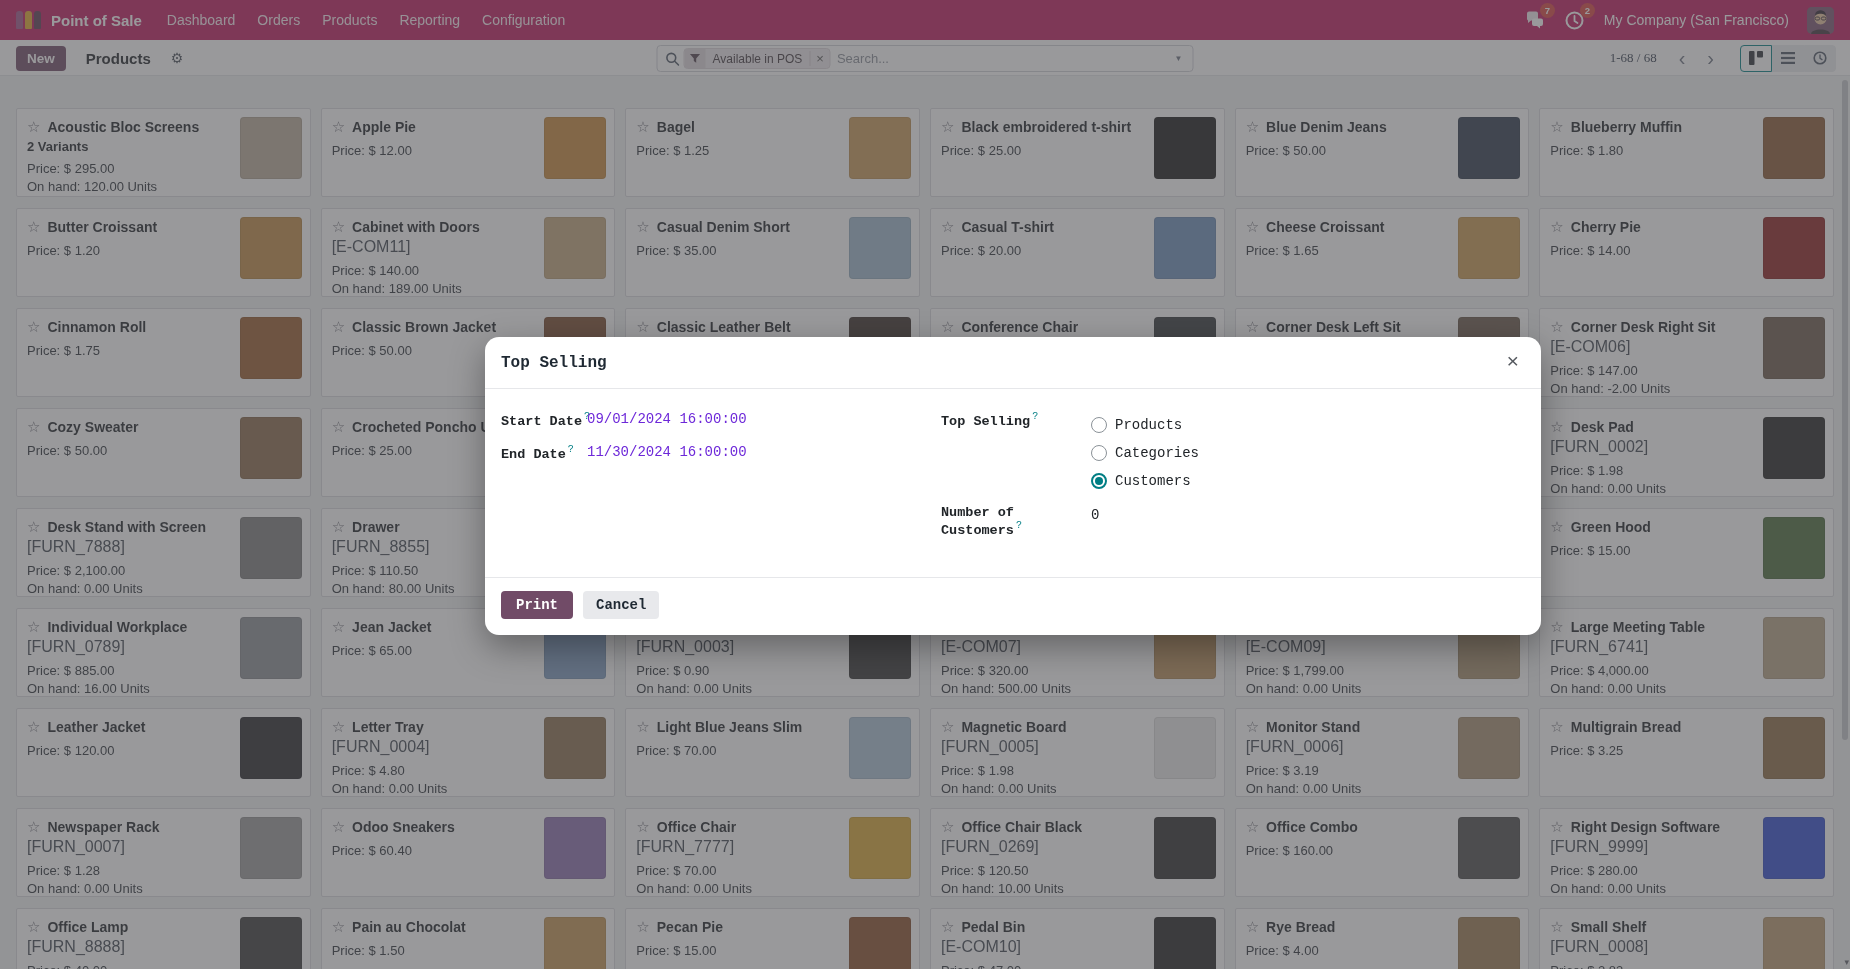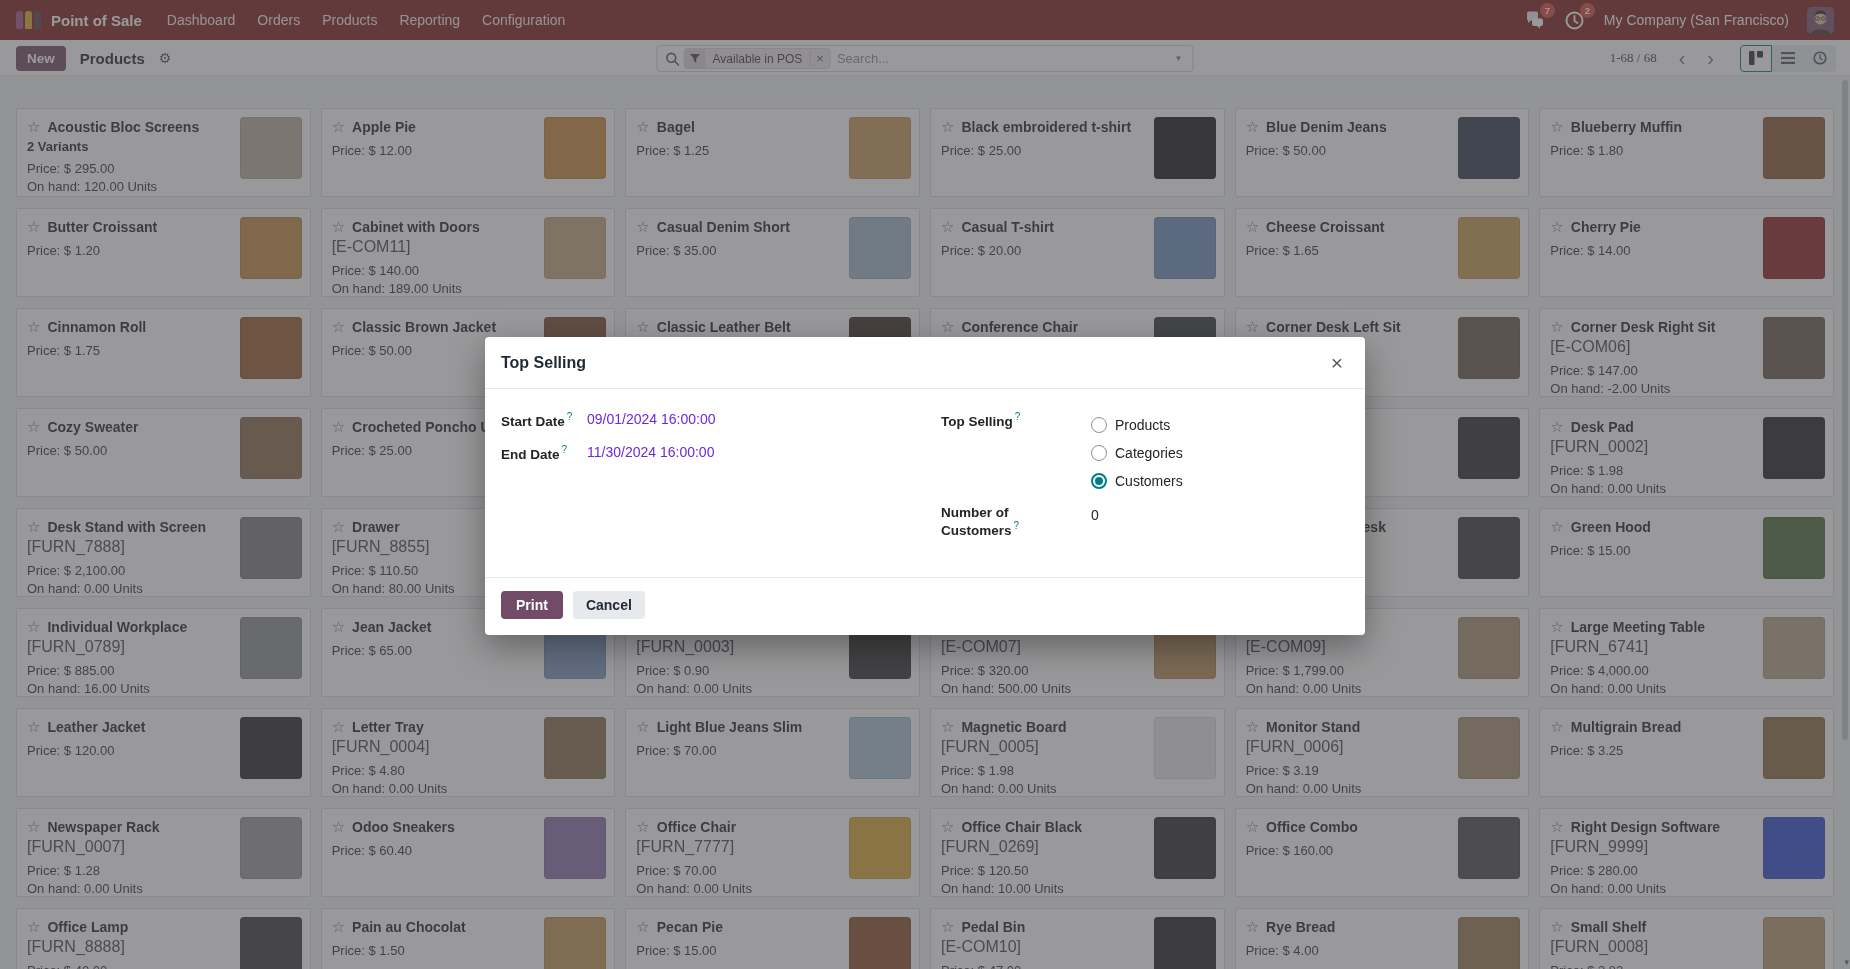"Point of Sale" .navbar { background: #7f1d1d -> #be185d }
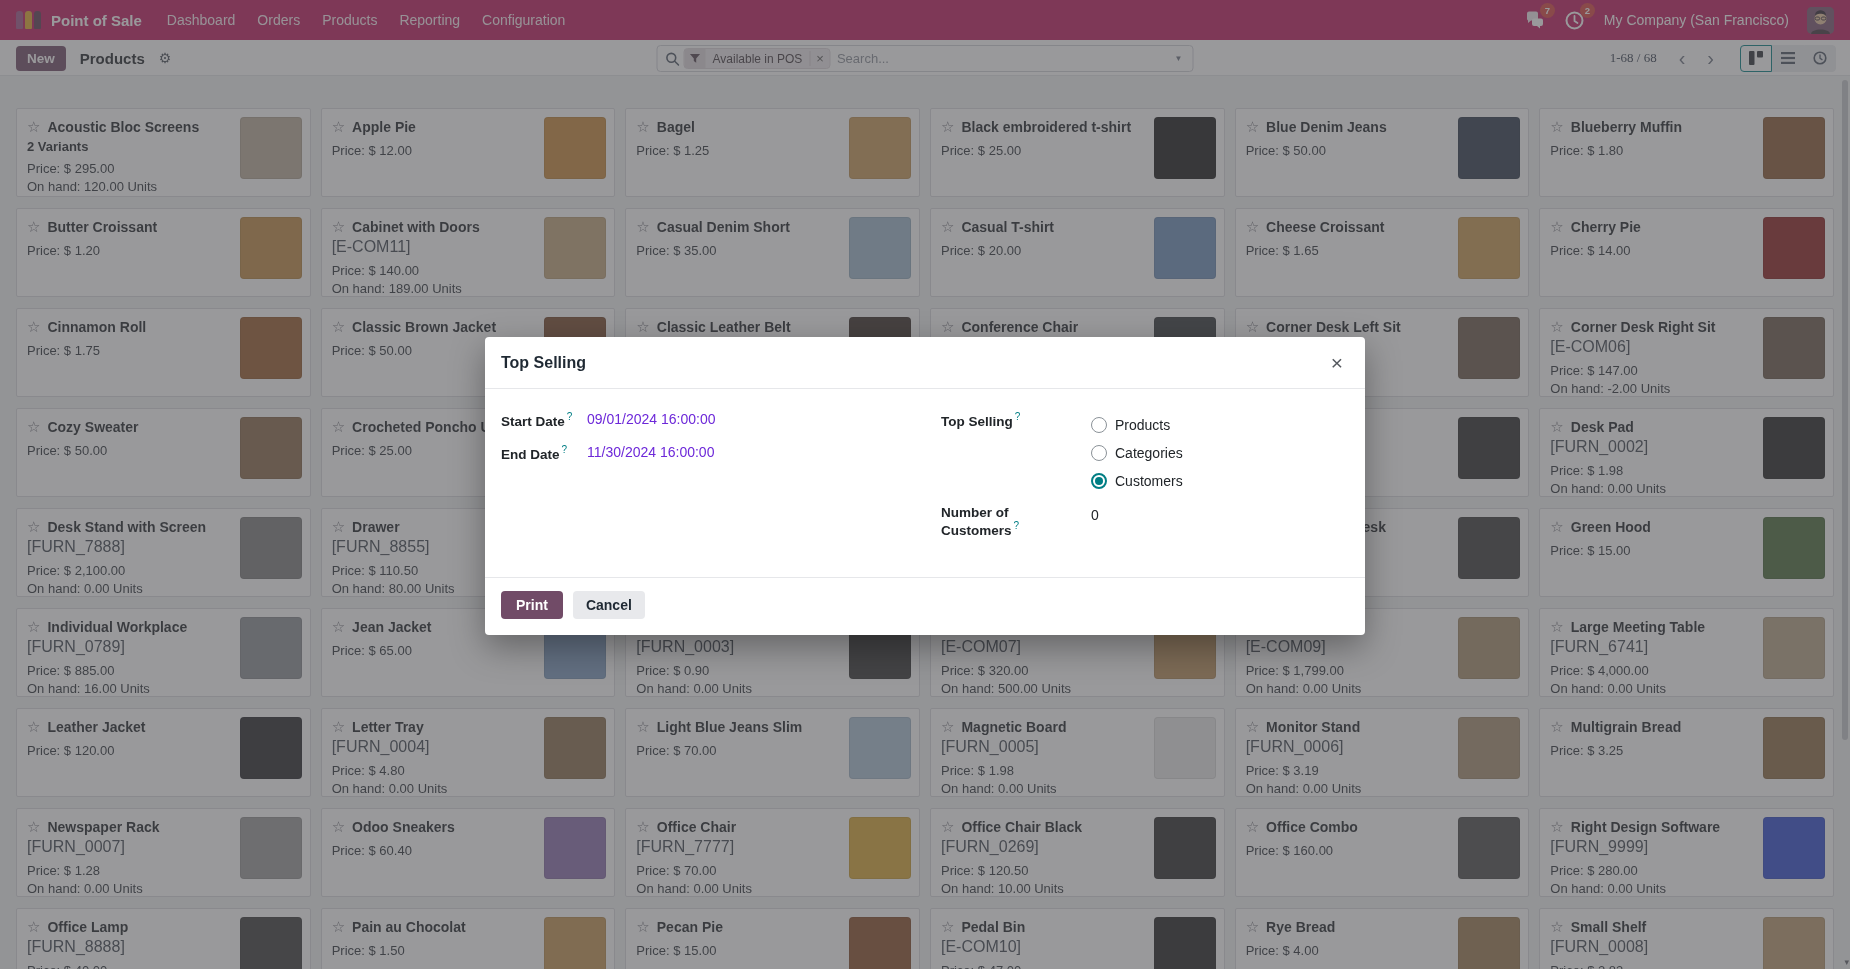"New" .cb-left { gap: 14px -> 20px }
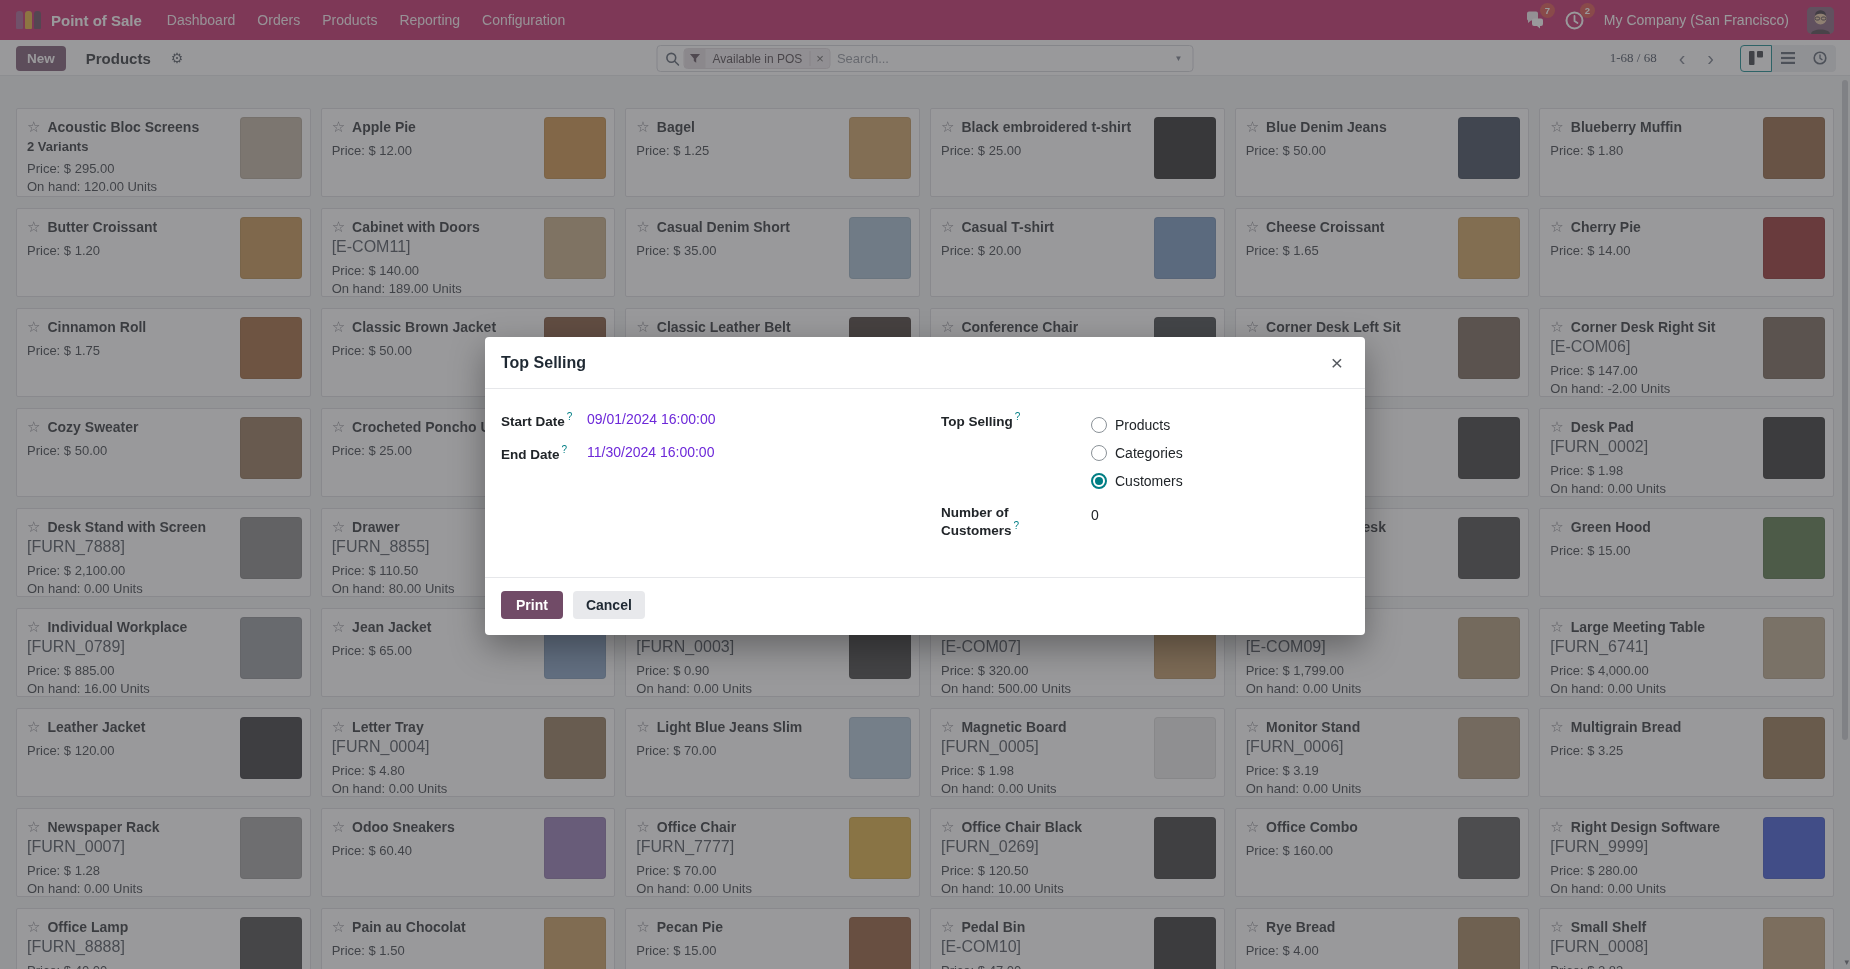"Top Selling" .modal { border-radius: 4px -> 14px; font-family: none -> Liberation Mono, monospace; width: 880px -> 1056px }
